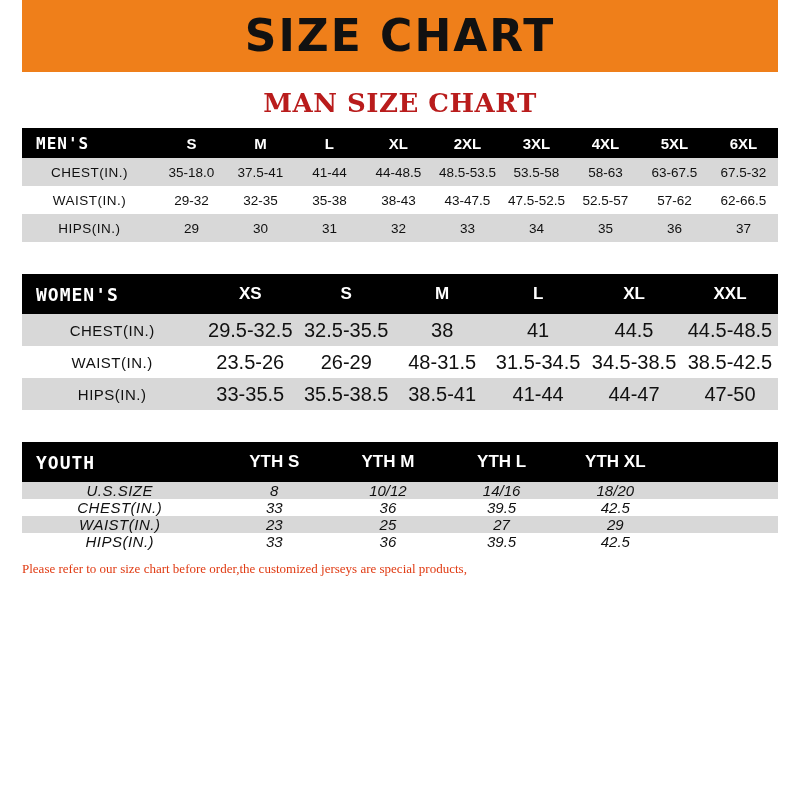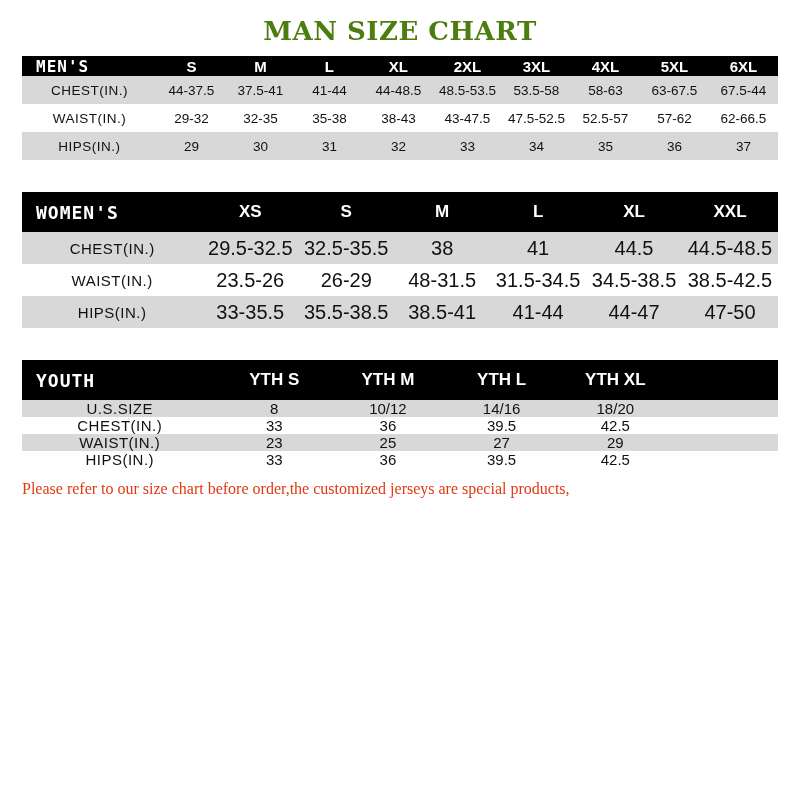"SIZE CHART" div.header-band { html: none -> <div> <div></div> <div></div> <div>SIZE CHART</div> </div> }
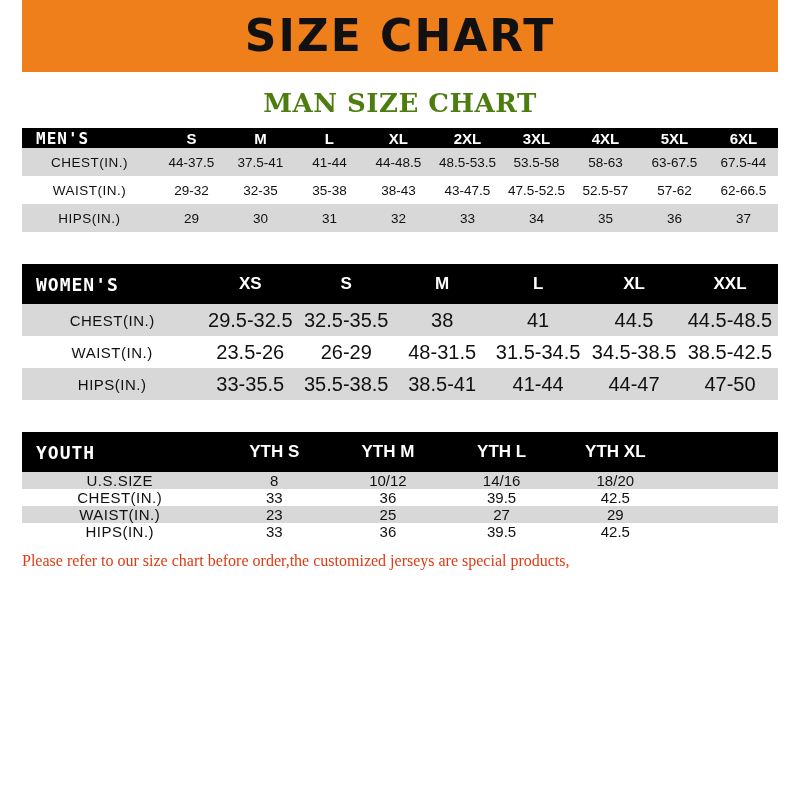"MAN SIZE CHART" .section-title { color: #4d7c0f -> #b91c1c }
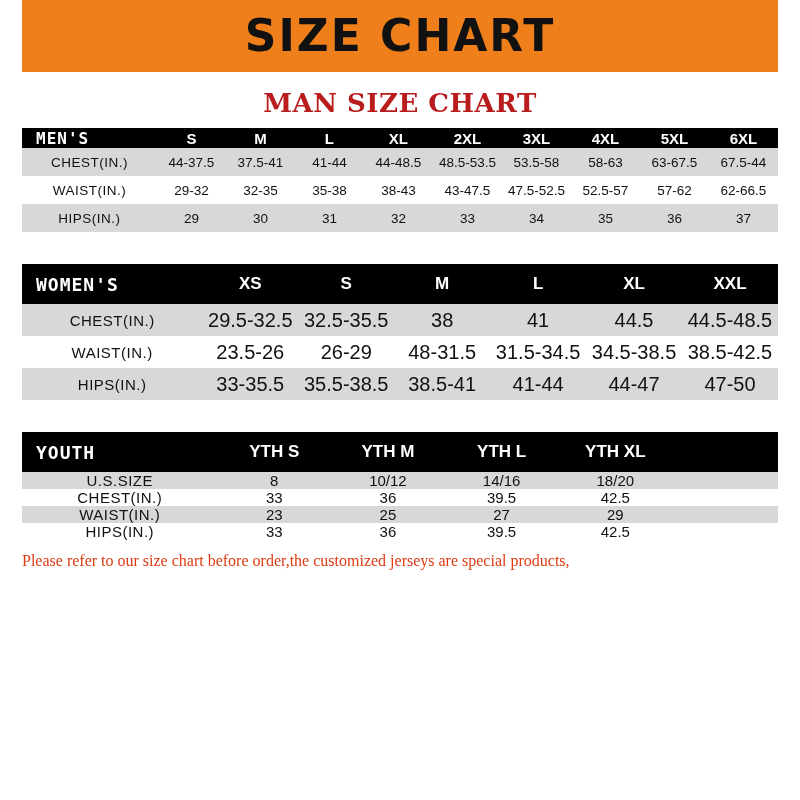"MEN'S" table.size-table thead th { height: 20px -> 30px }
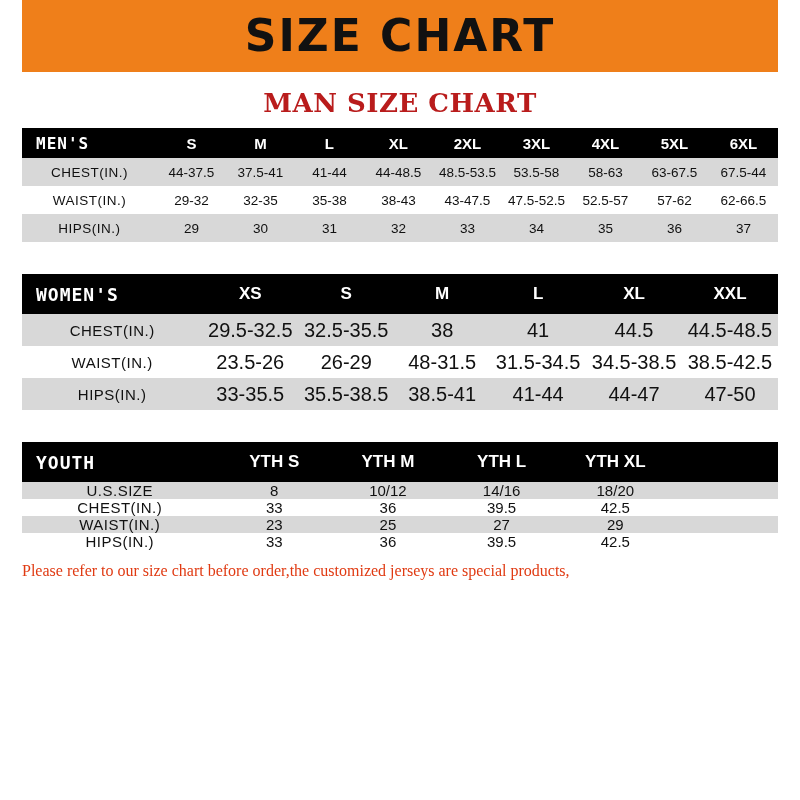"44-37.5" td { text: 44-37.5 -> 35-18.0 }
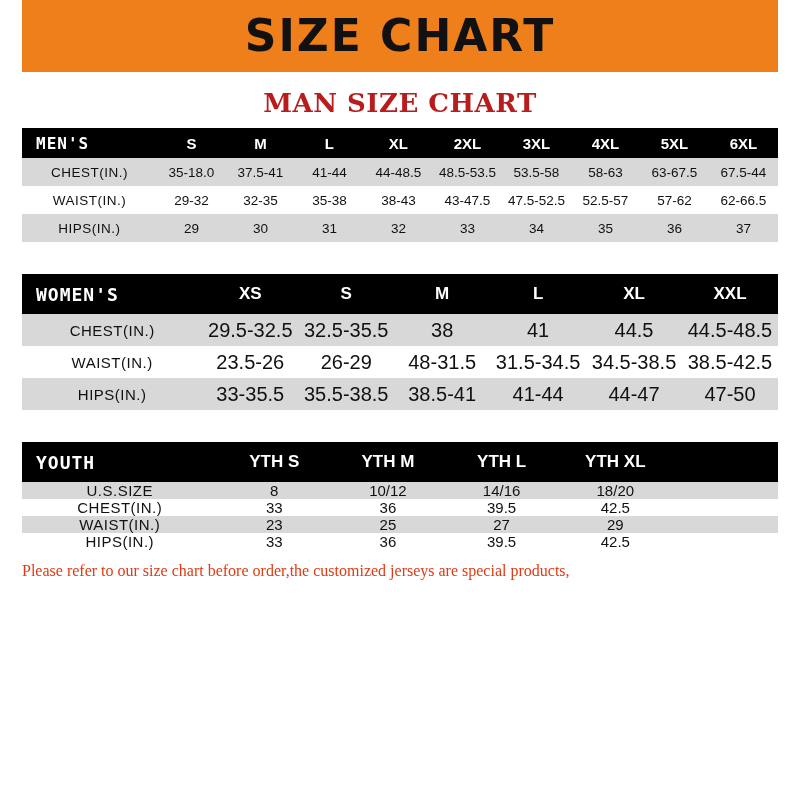"67.5-44" td { text: 67.5-44 -> 67.5-32 }
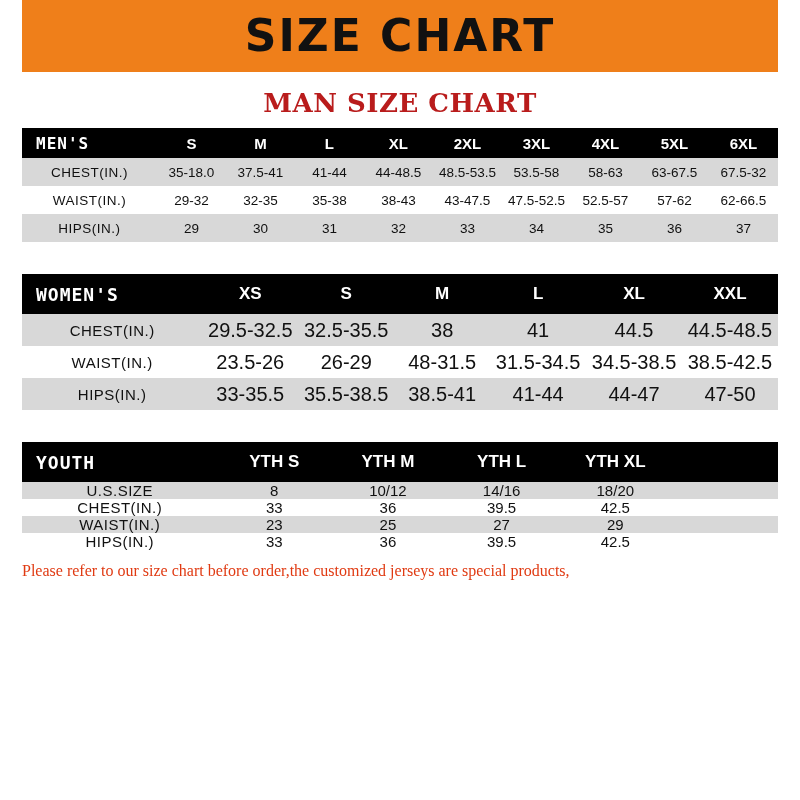"U.S.SIZE" table.youth tbody td { font-style: none -> italic }
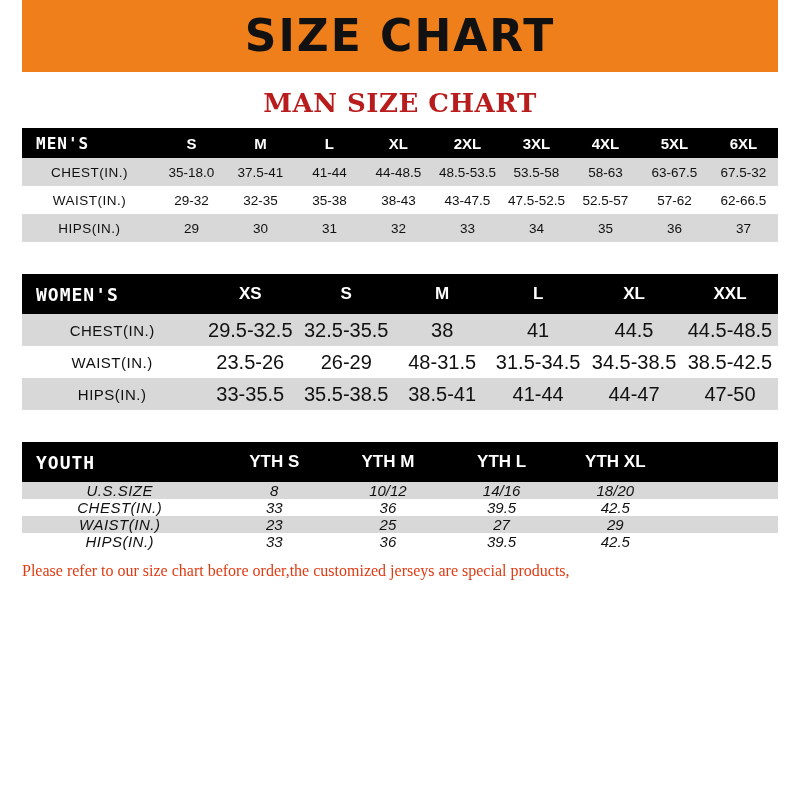"Please refer to our size" .footer-note { font-size: 16px -> 13px }
